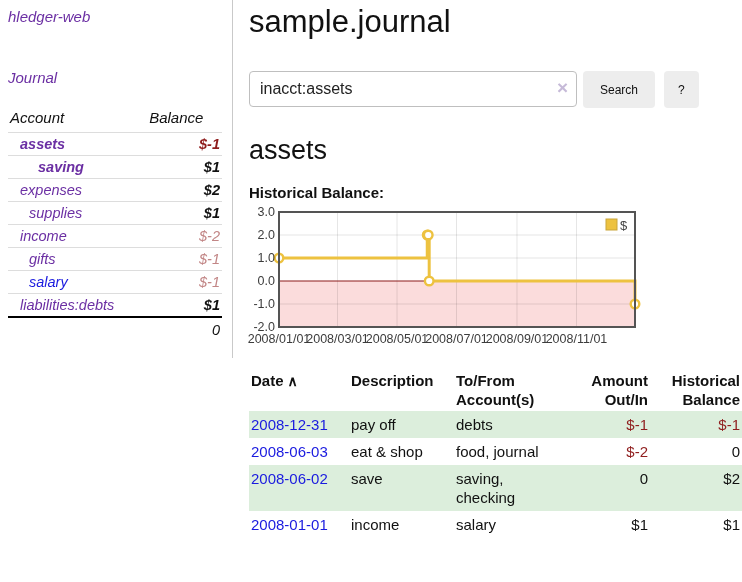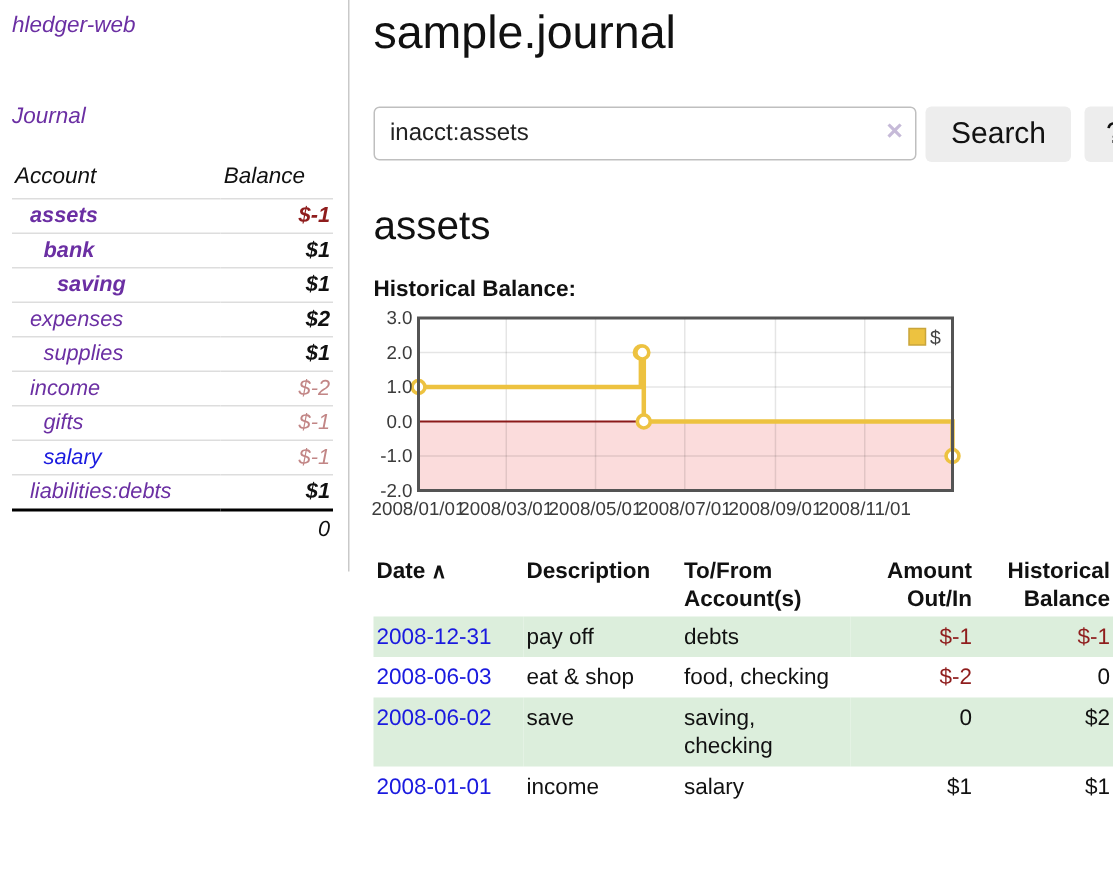"inacct:assets" .searchbox { width: 362px -> 328px }
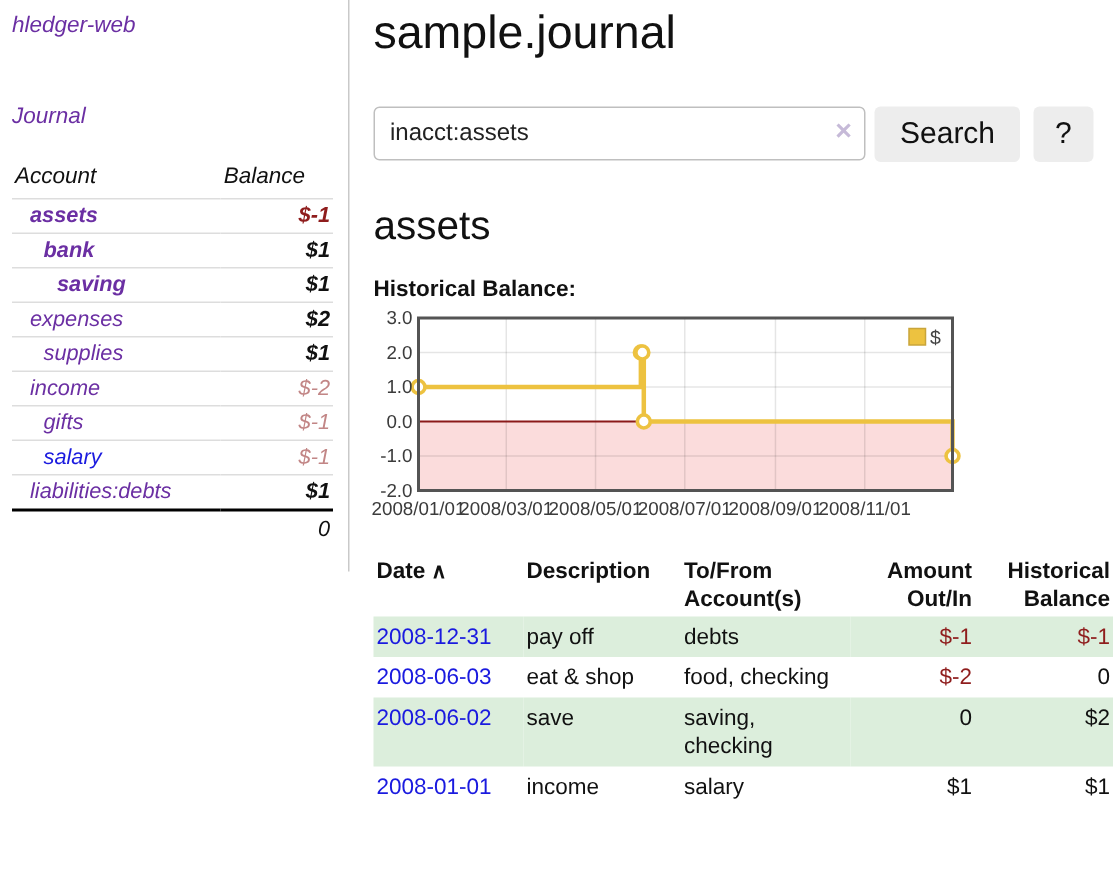"Search" .btn { font-size: 20px -> 12px }
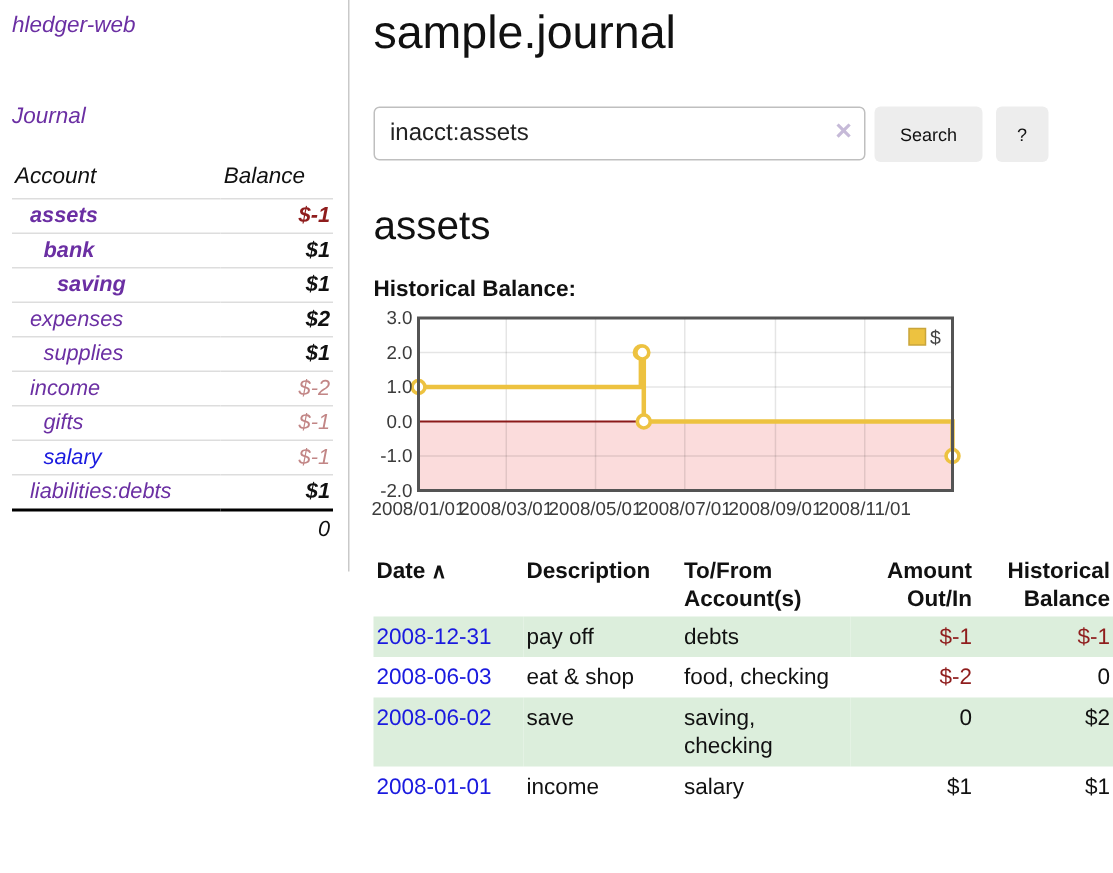"bank" tr { html: <tr> <td><a>bank</a></td> <td>$1</td> </tr> -> none }
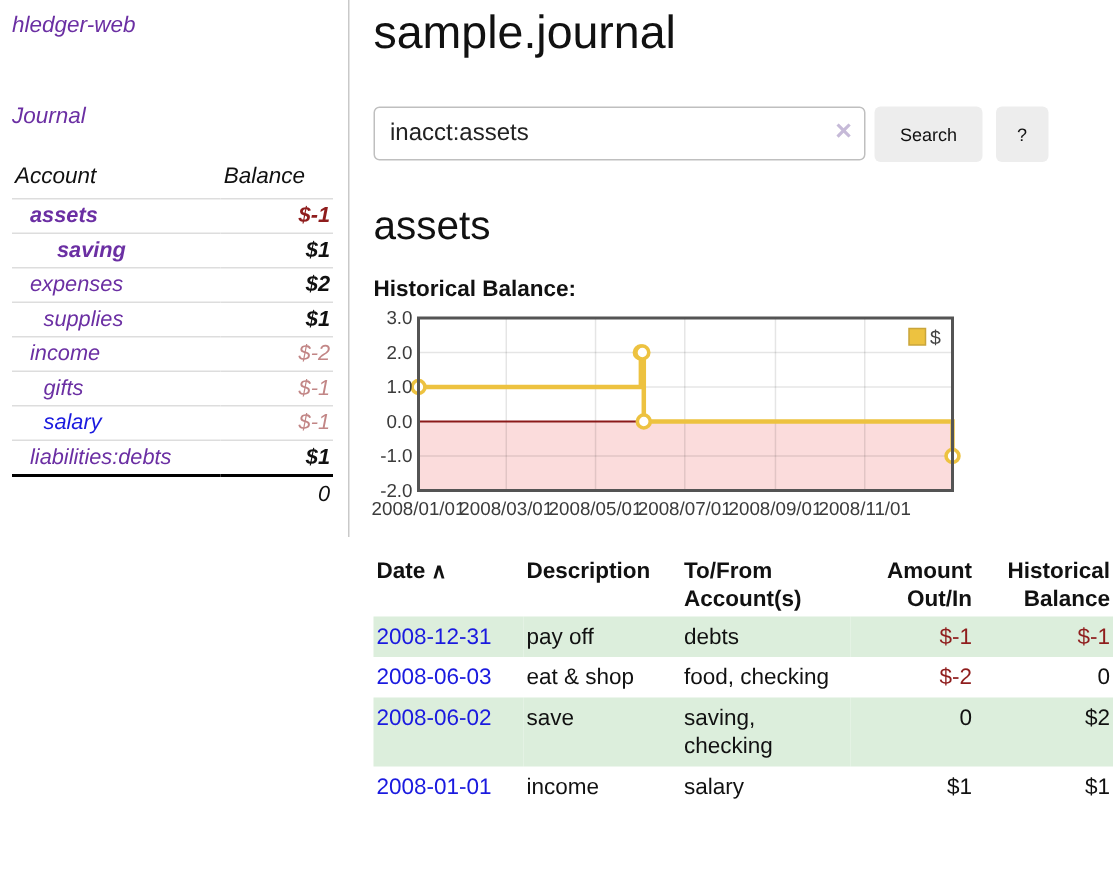"food, checking" td { text: checking -> journal }
